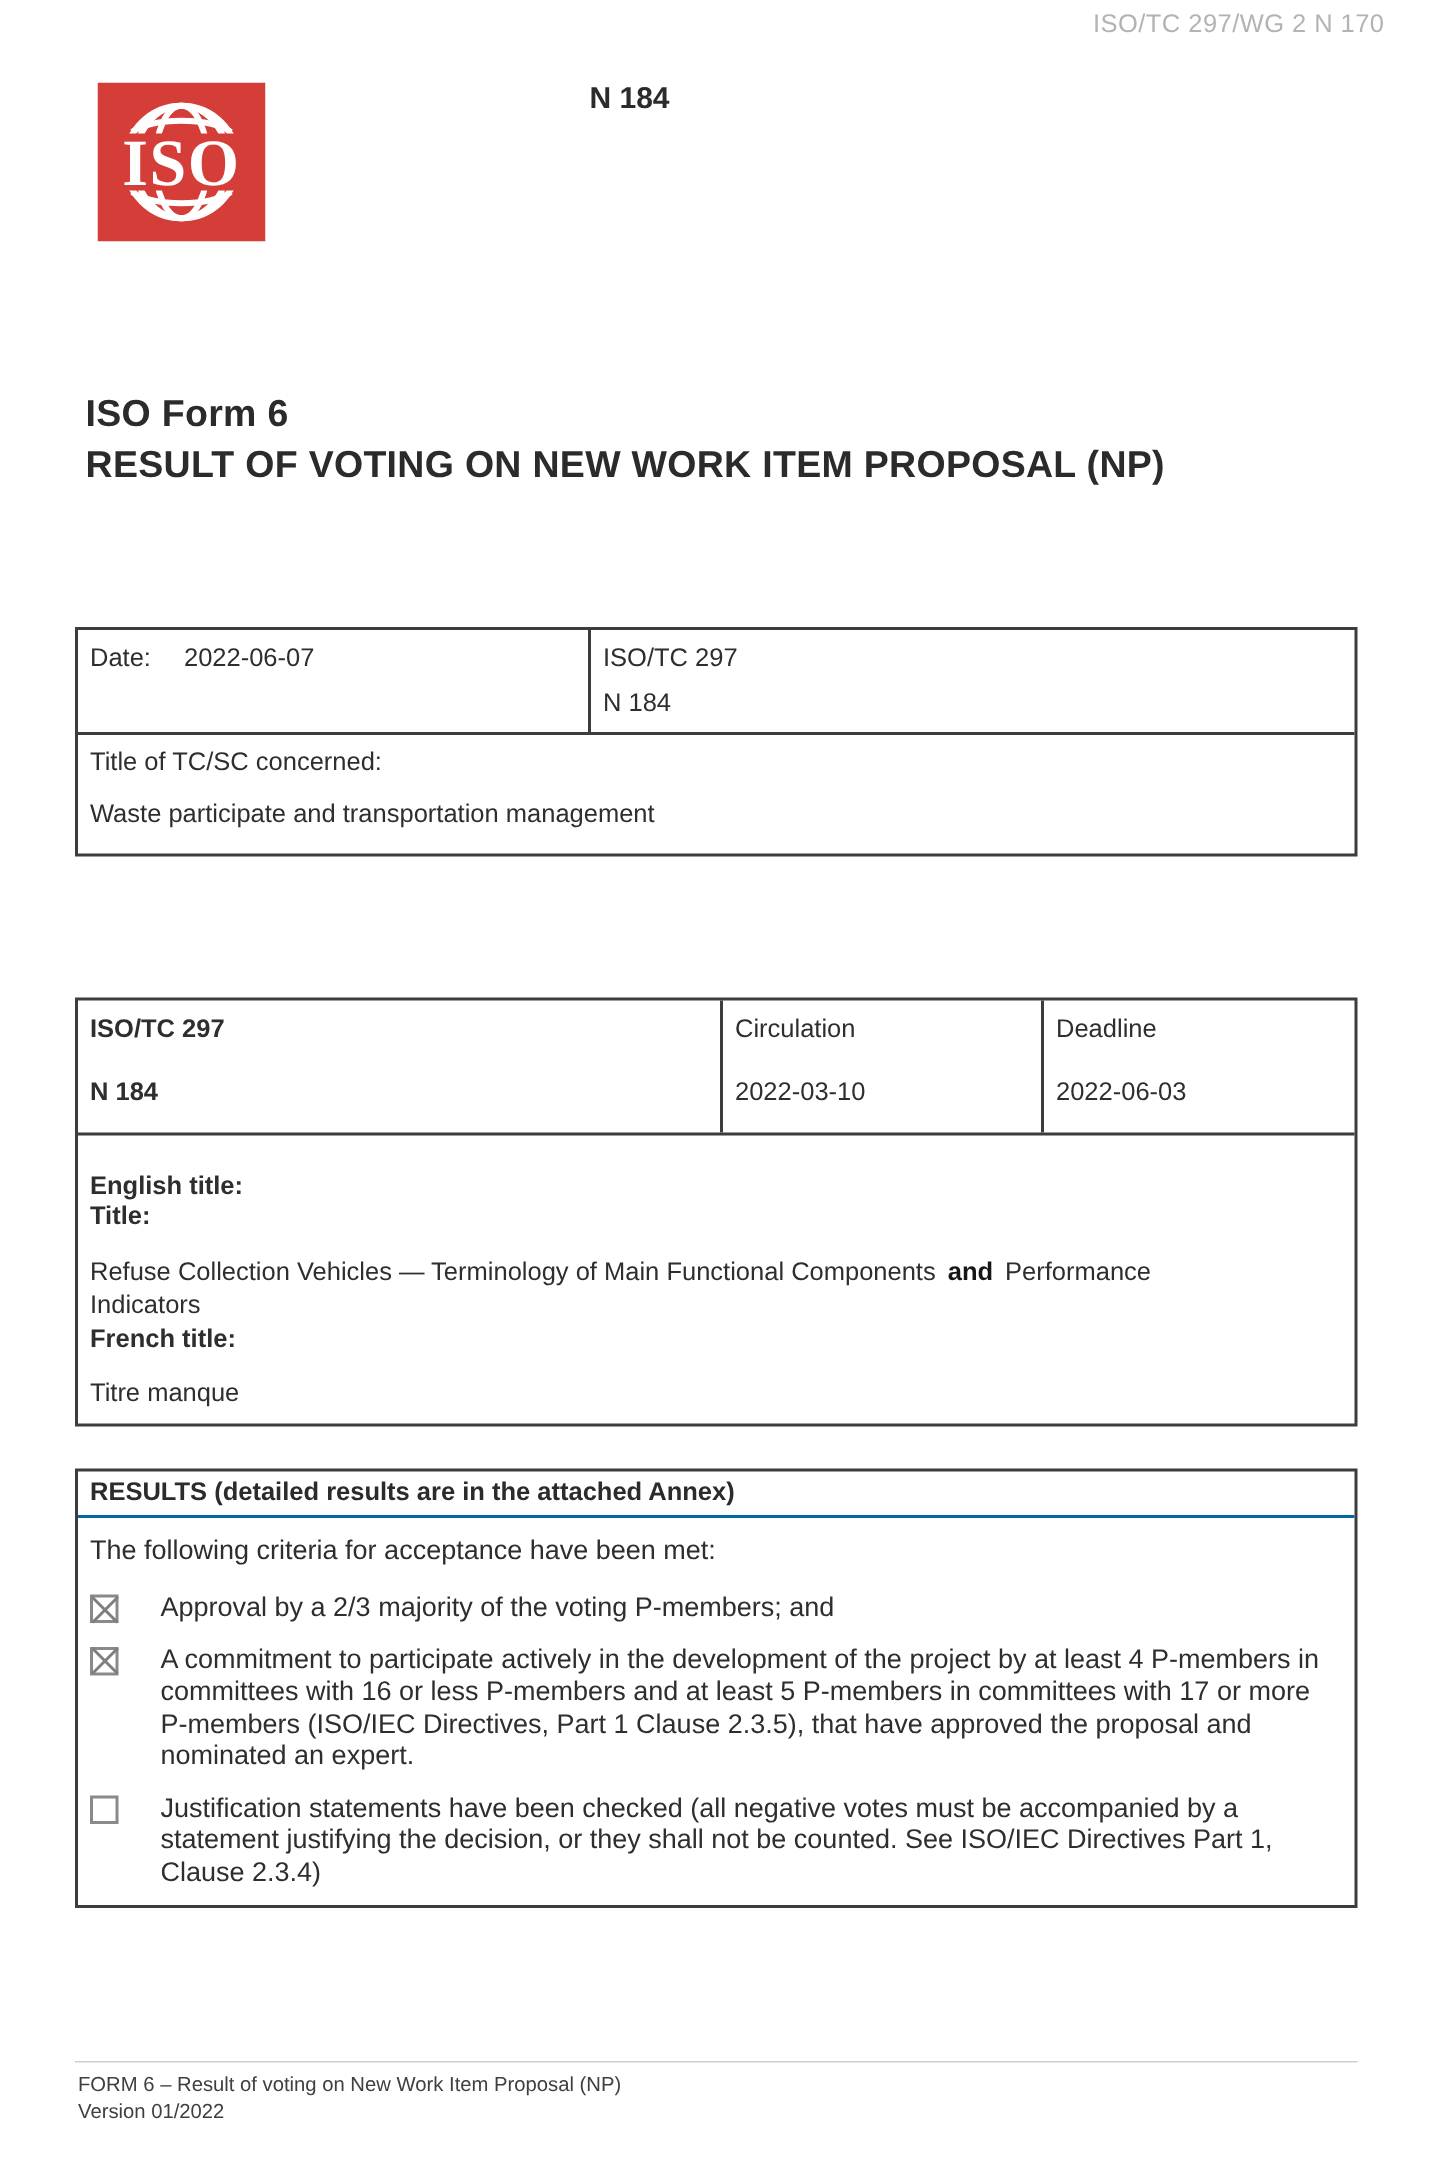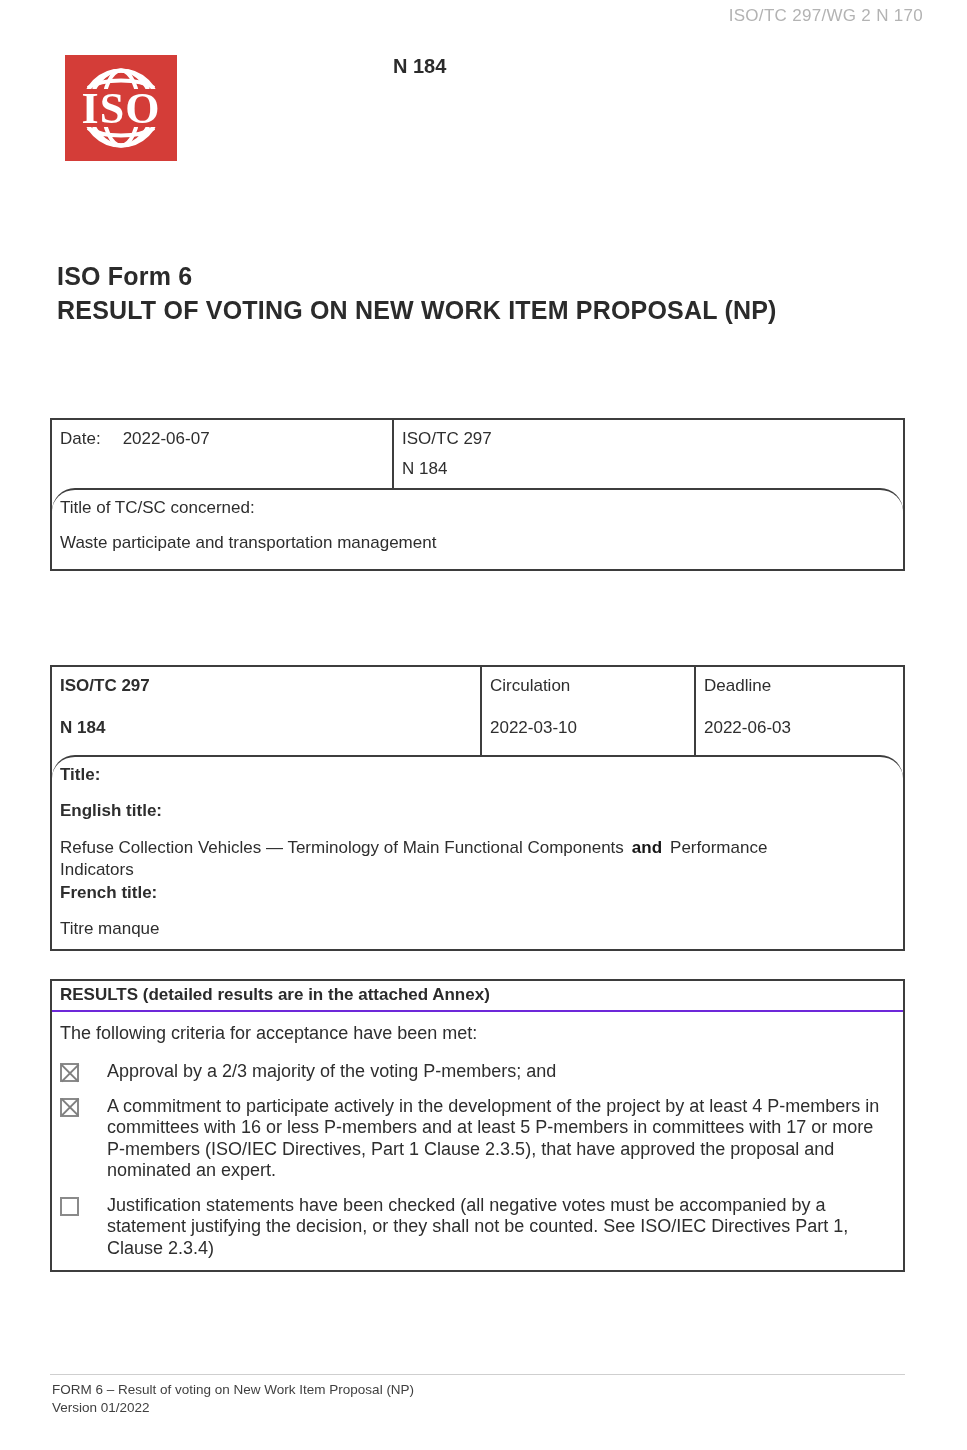"Date: 2022-06-07" .tbl .row { border-radius: 23px -> none }
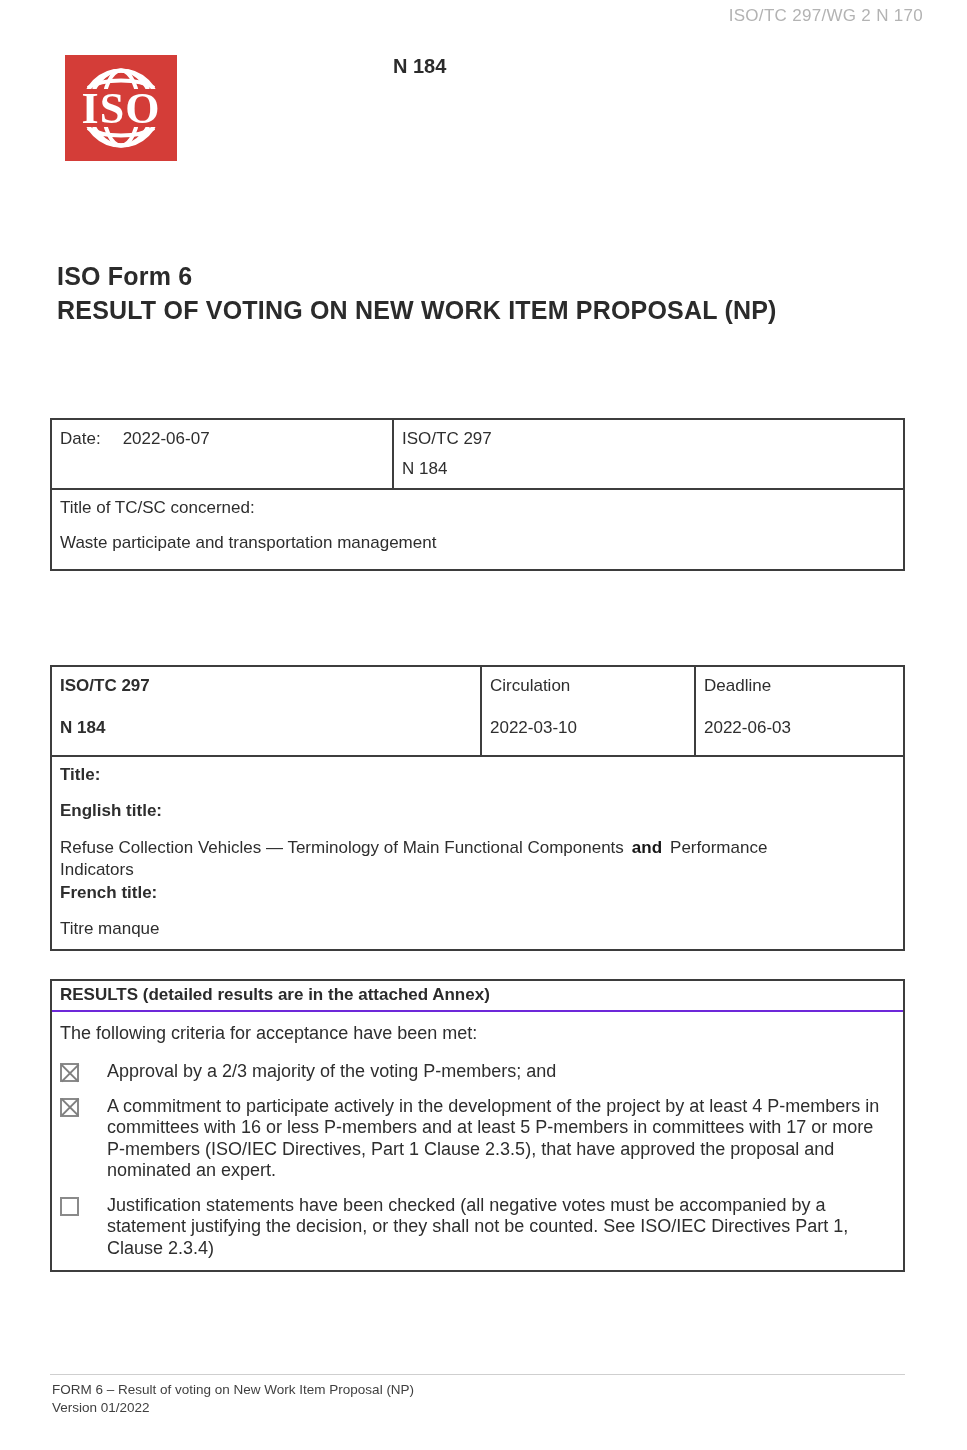"Title:" div.lbl { order: before "English title:" -> after "English title:" }
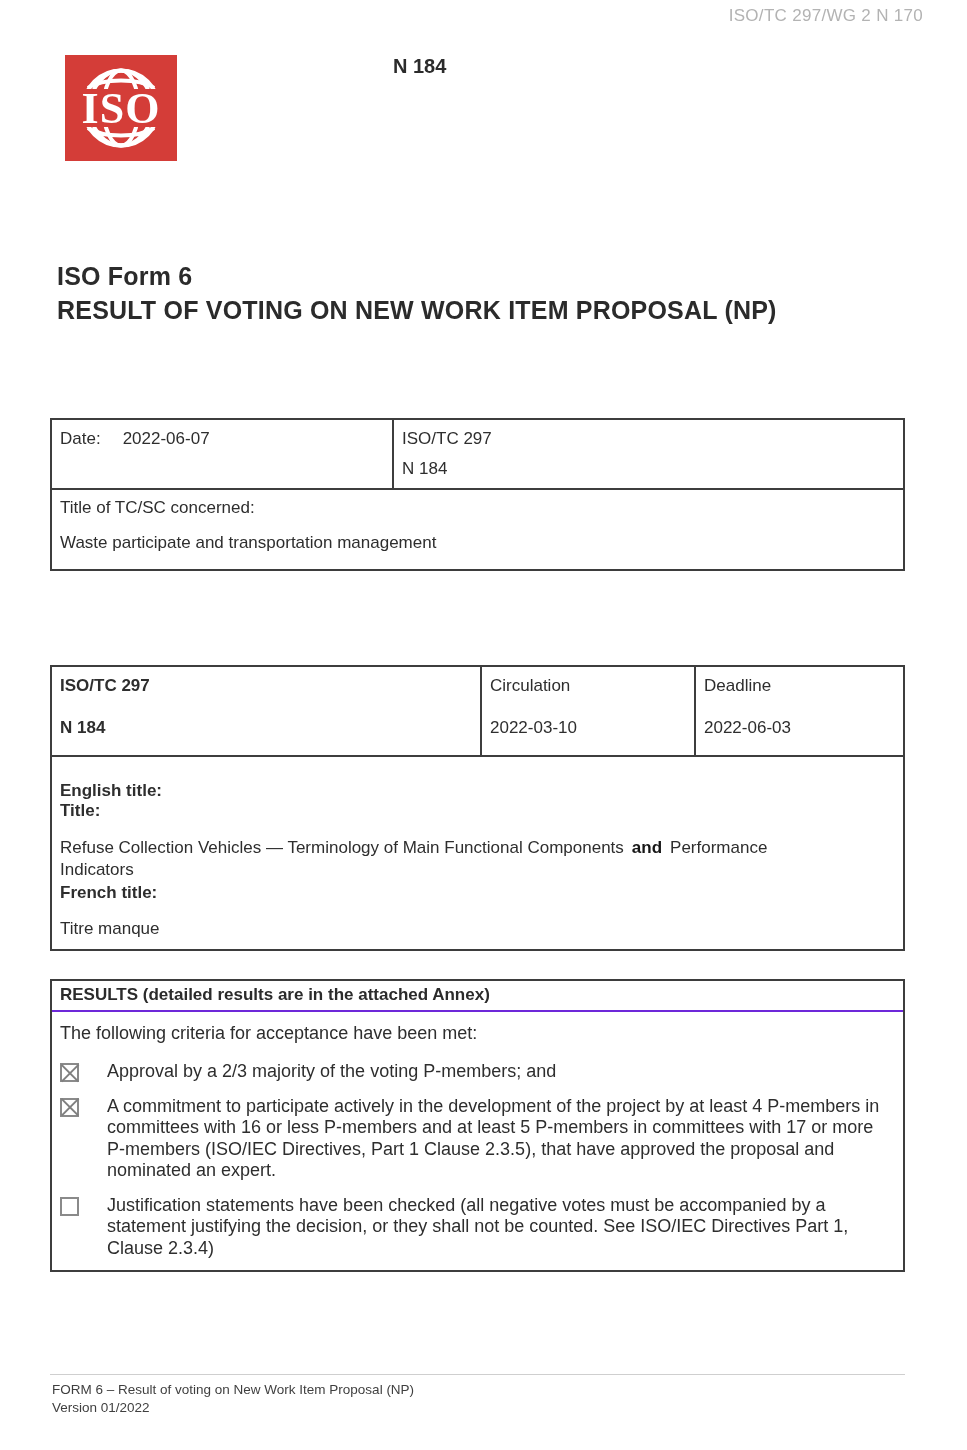"RESULTS (detailed results are in" .tbl3 .hdr { border-bottom: 2px solid #6d28d9 -> 2px solid #0369a1 }
